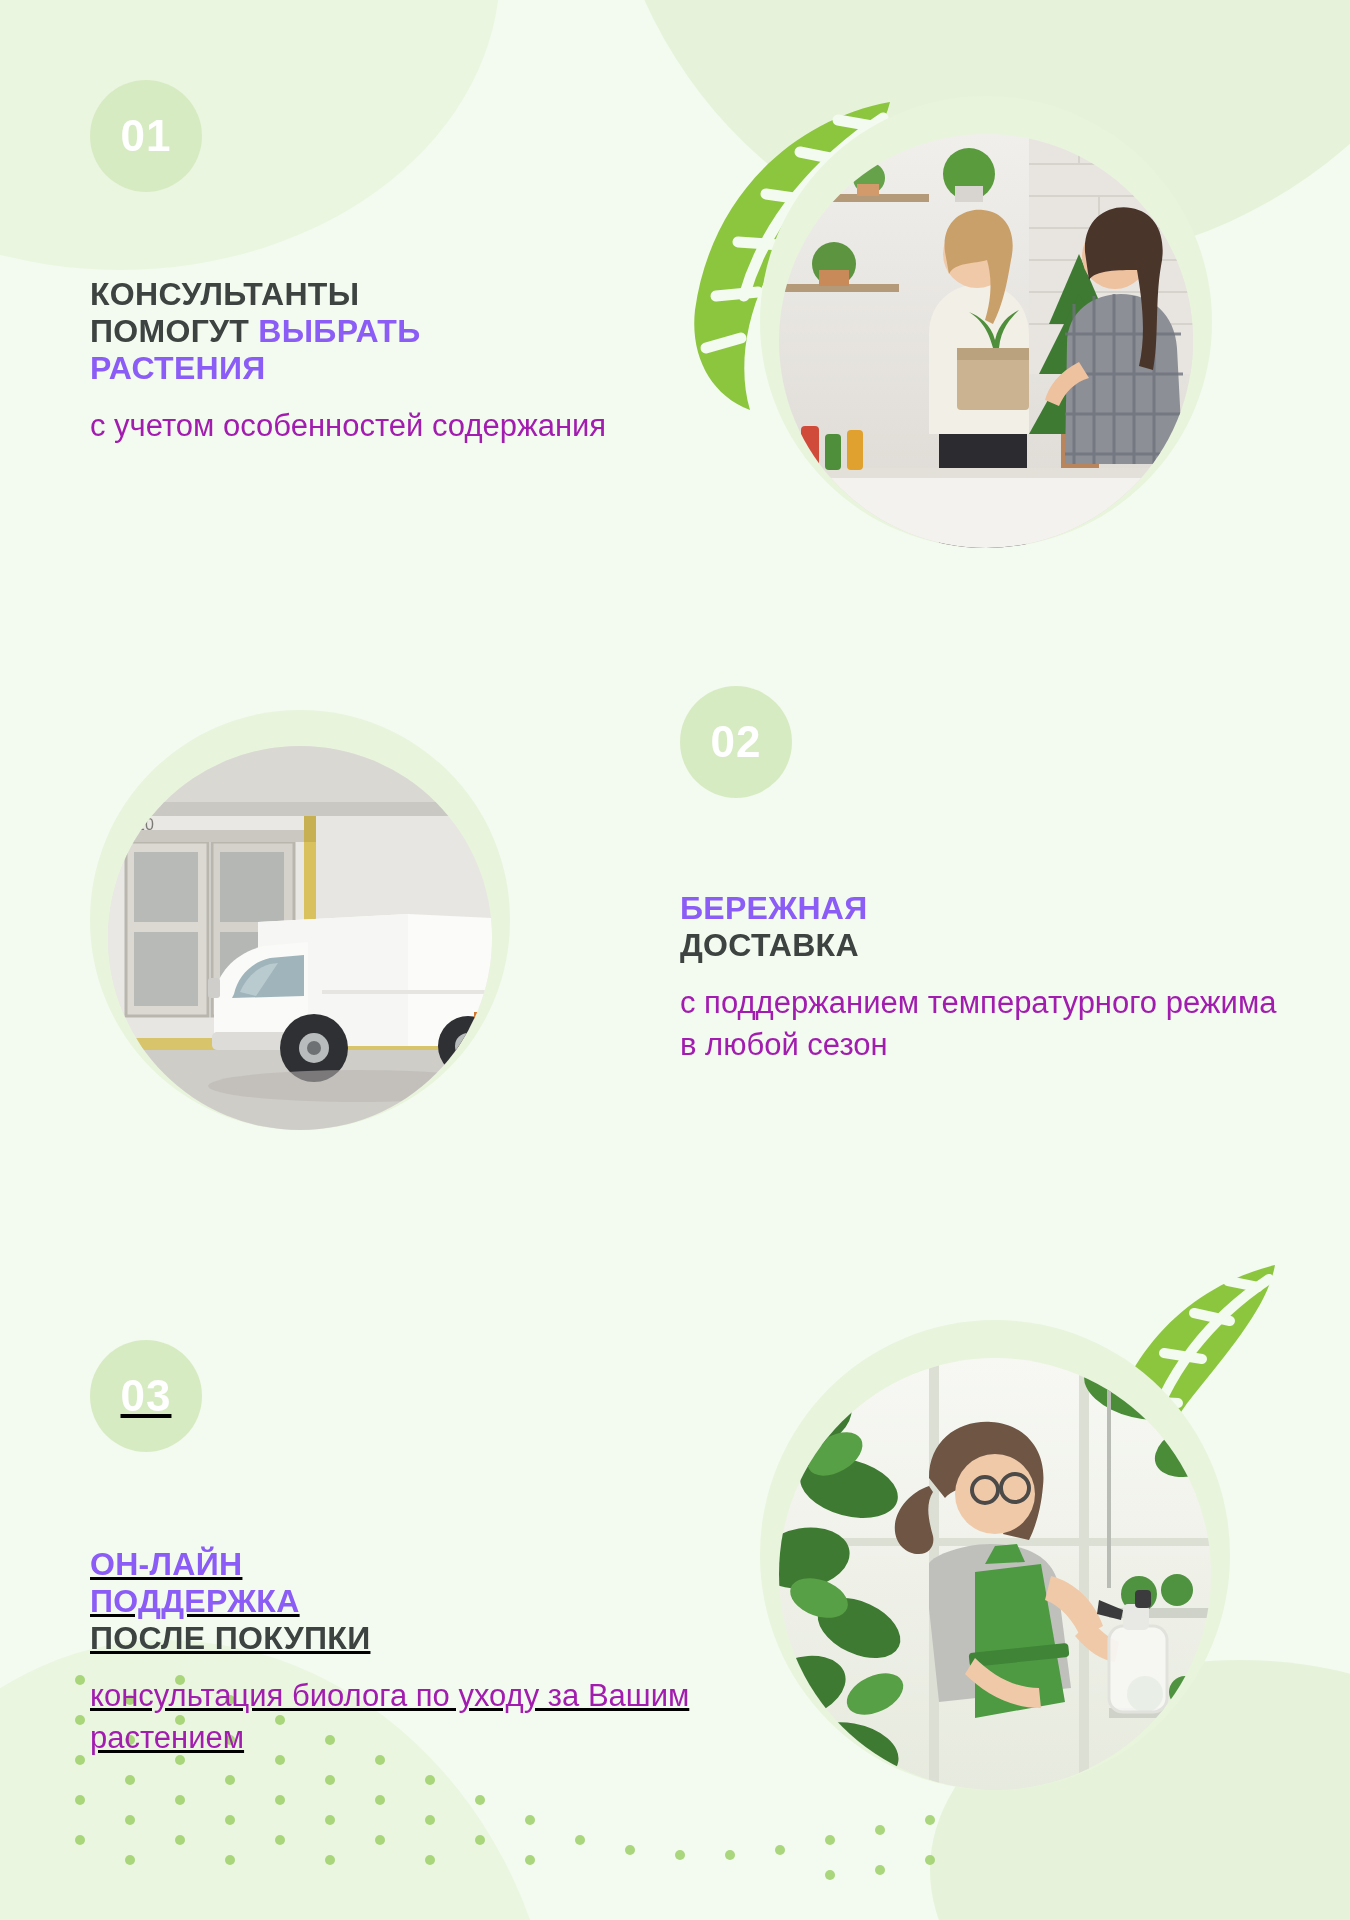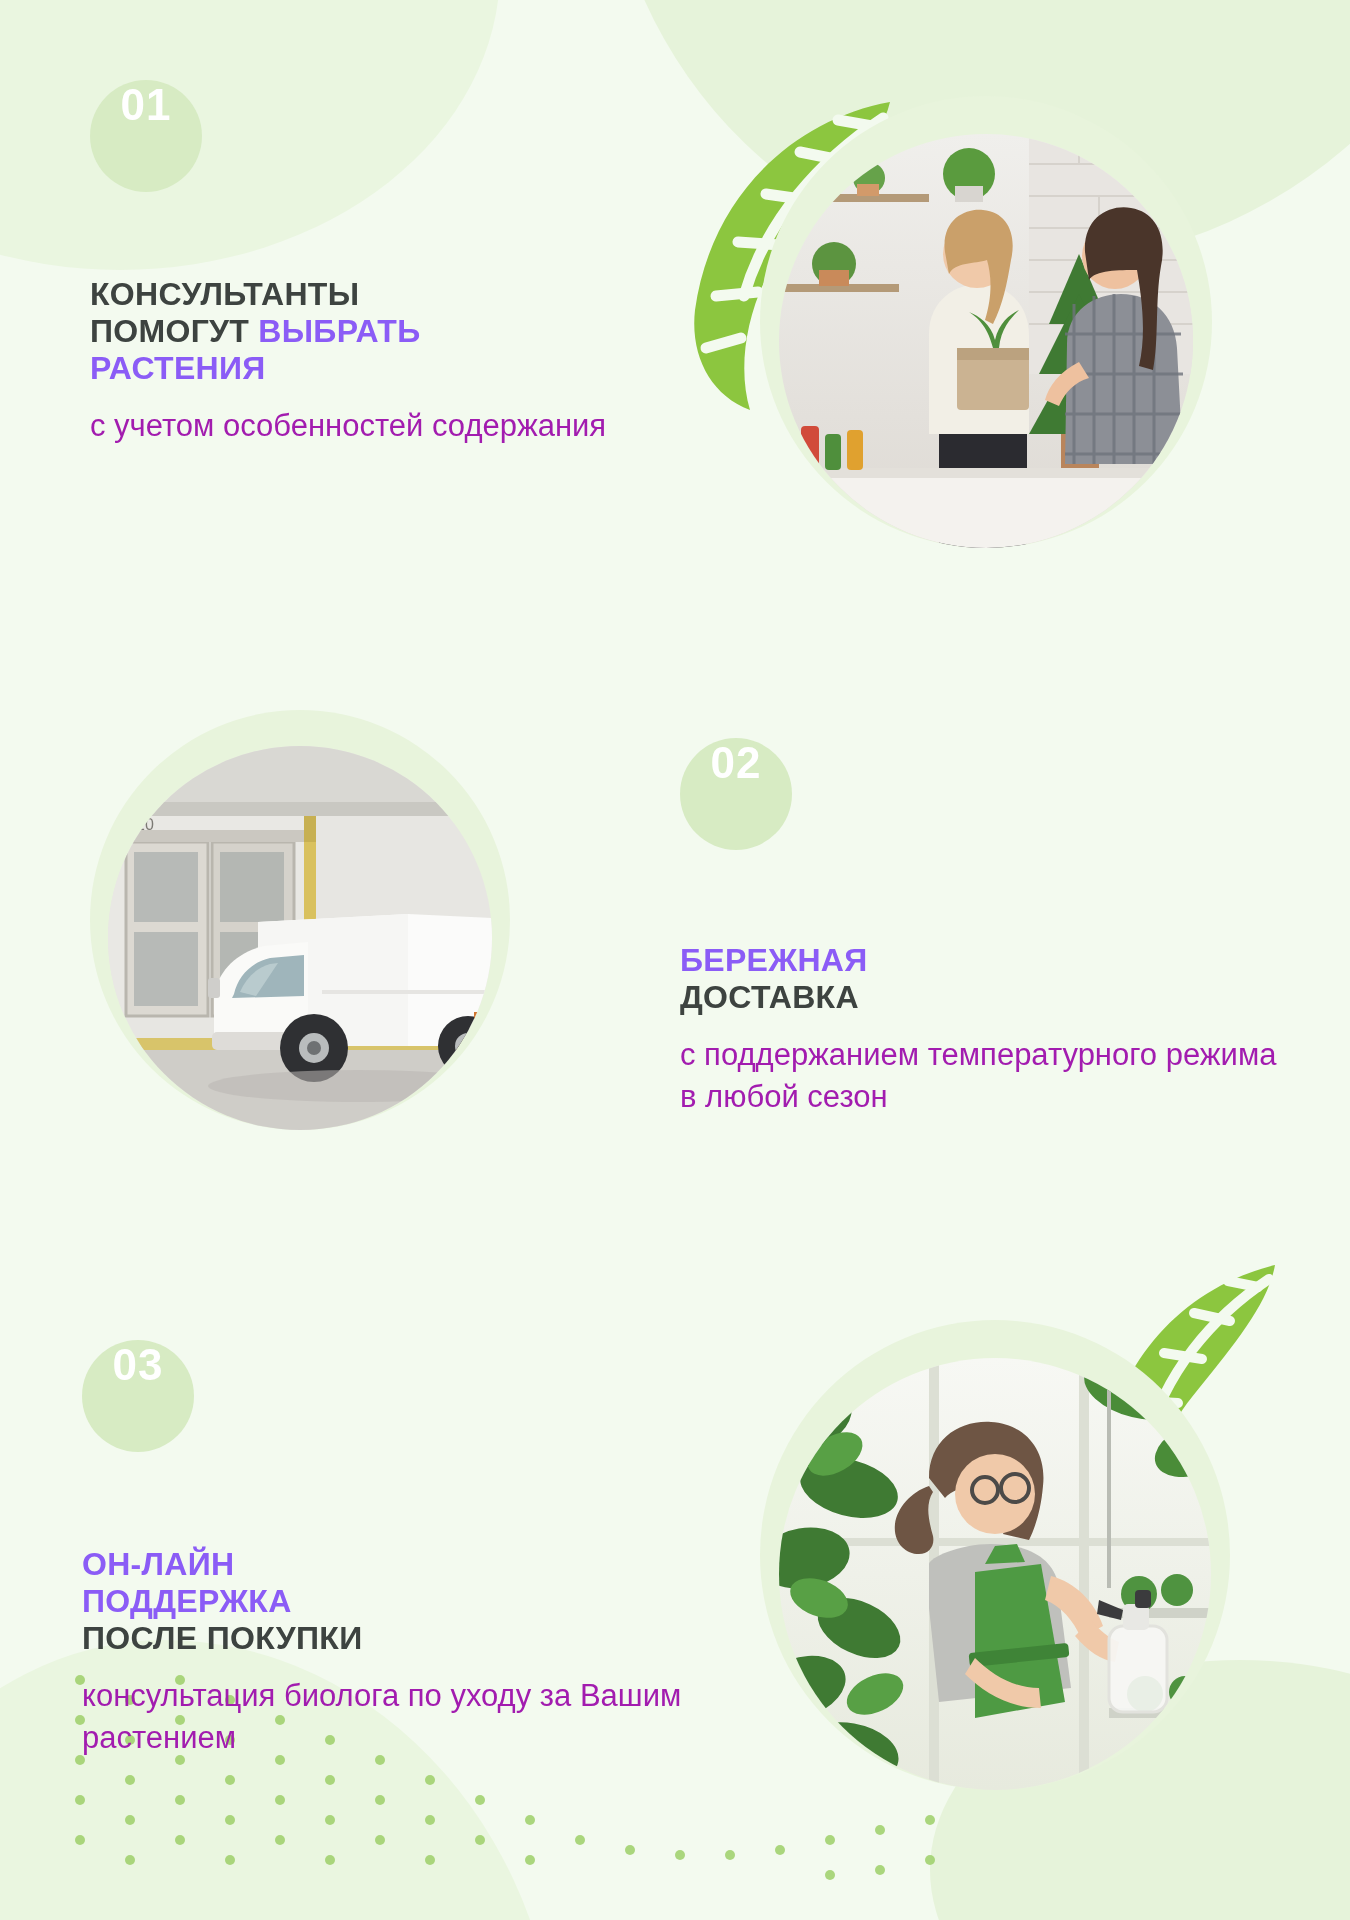"01" .badge { align-items: flex-start -> center }
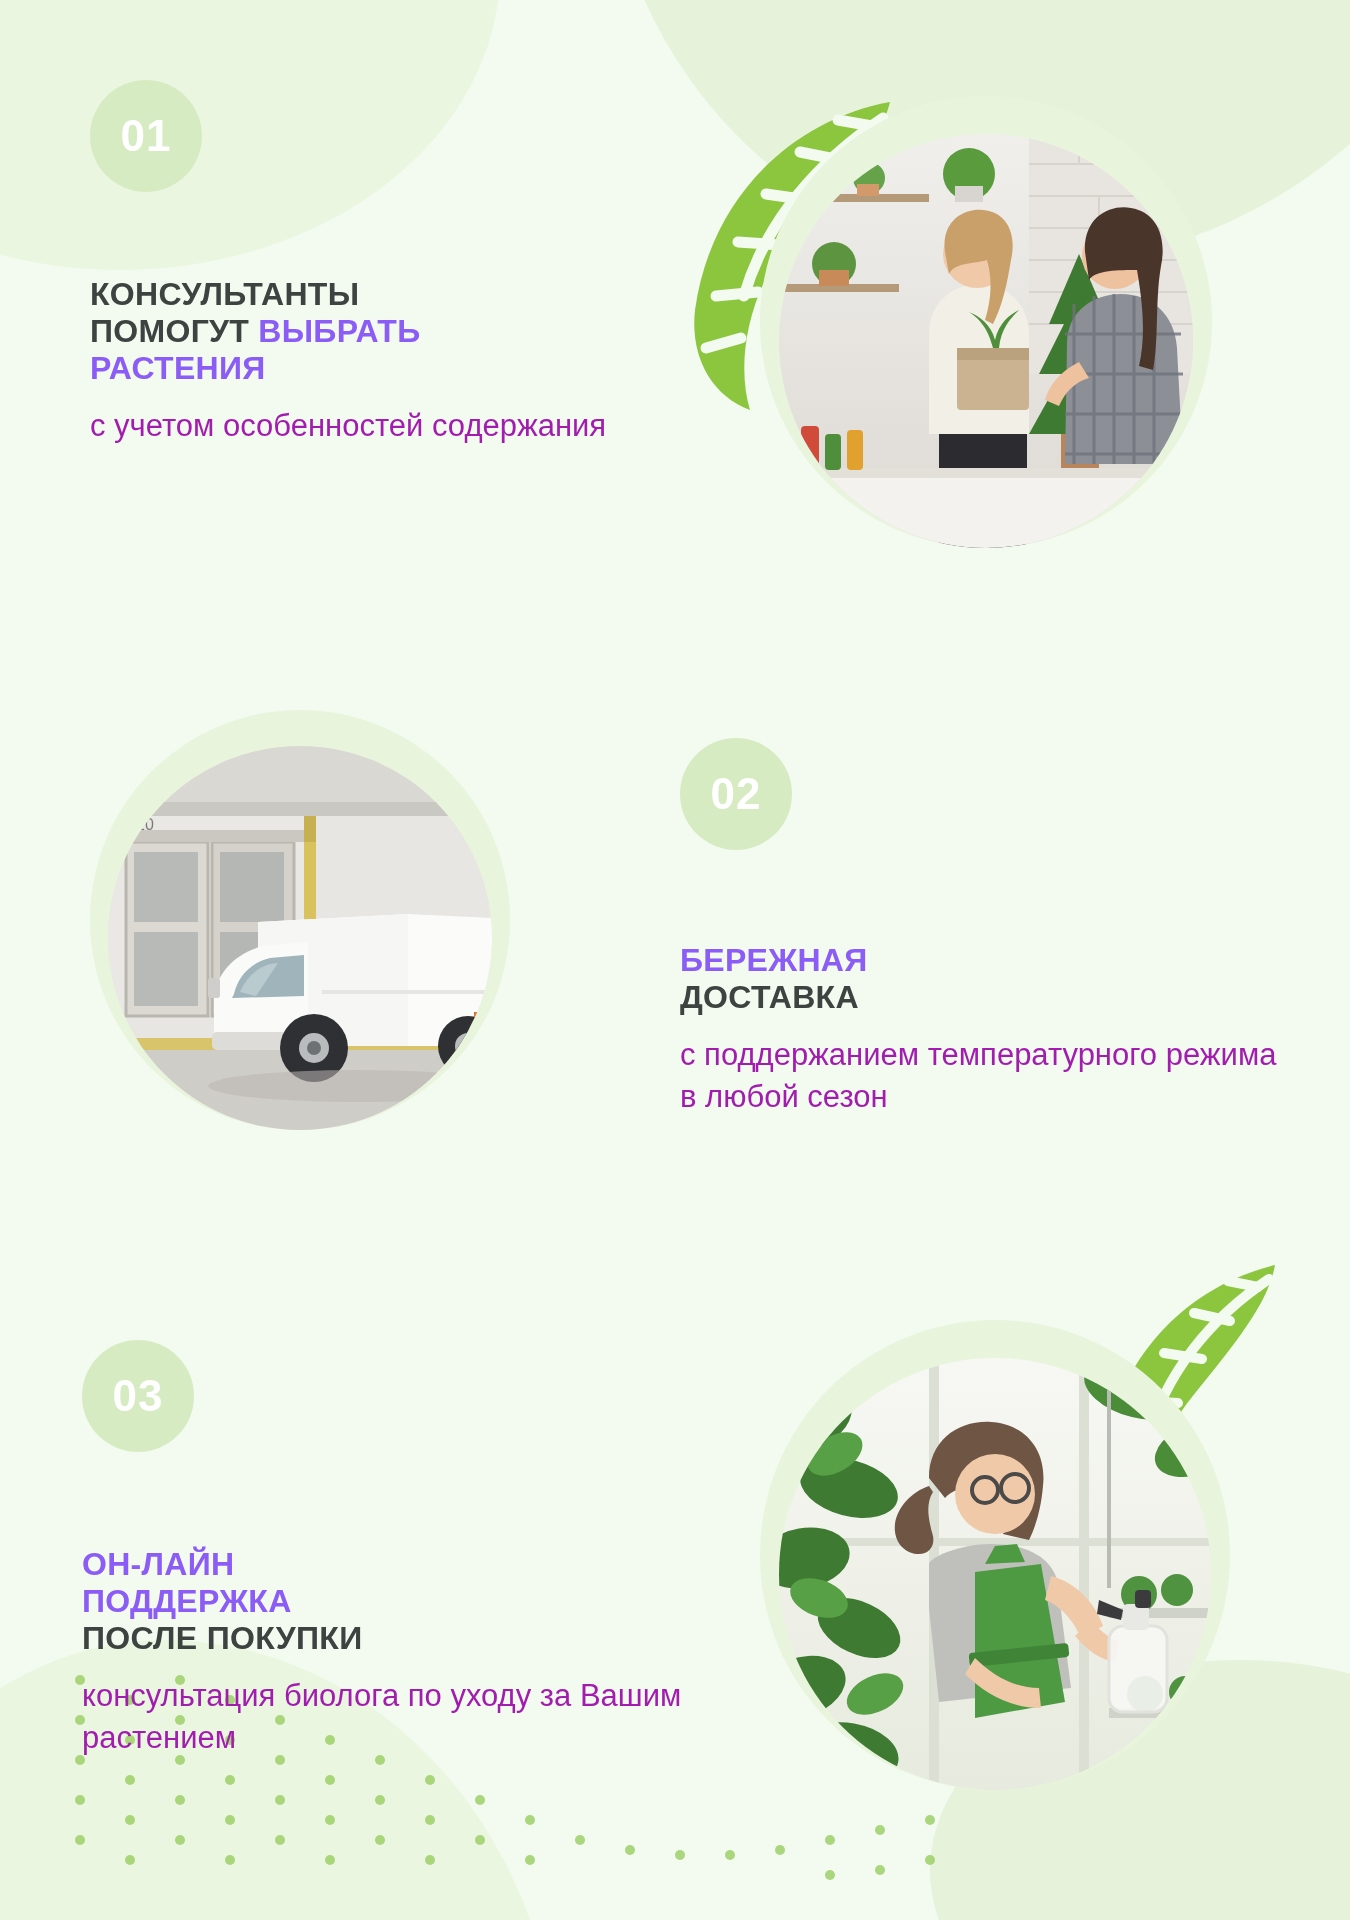"02" #block2 { top: 738px -> 686px }
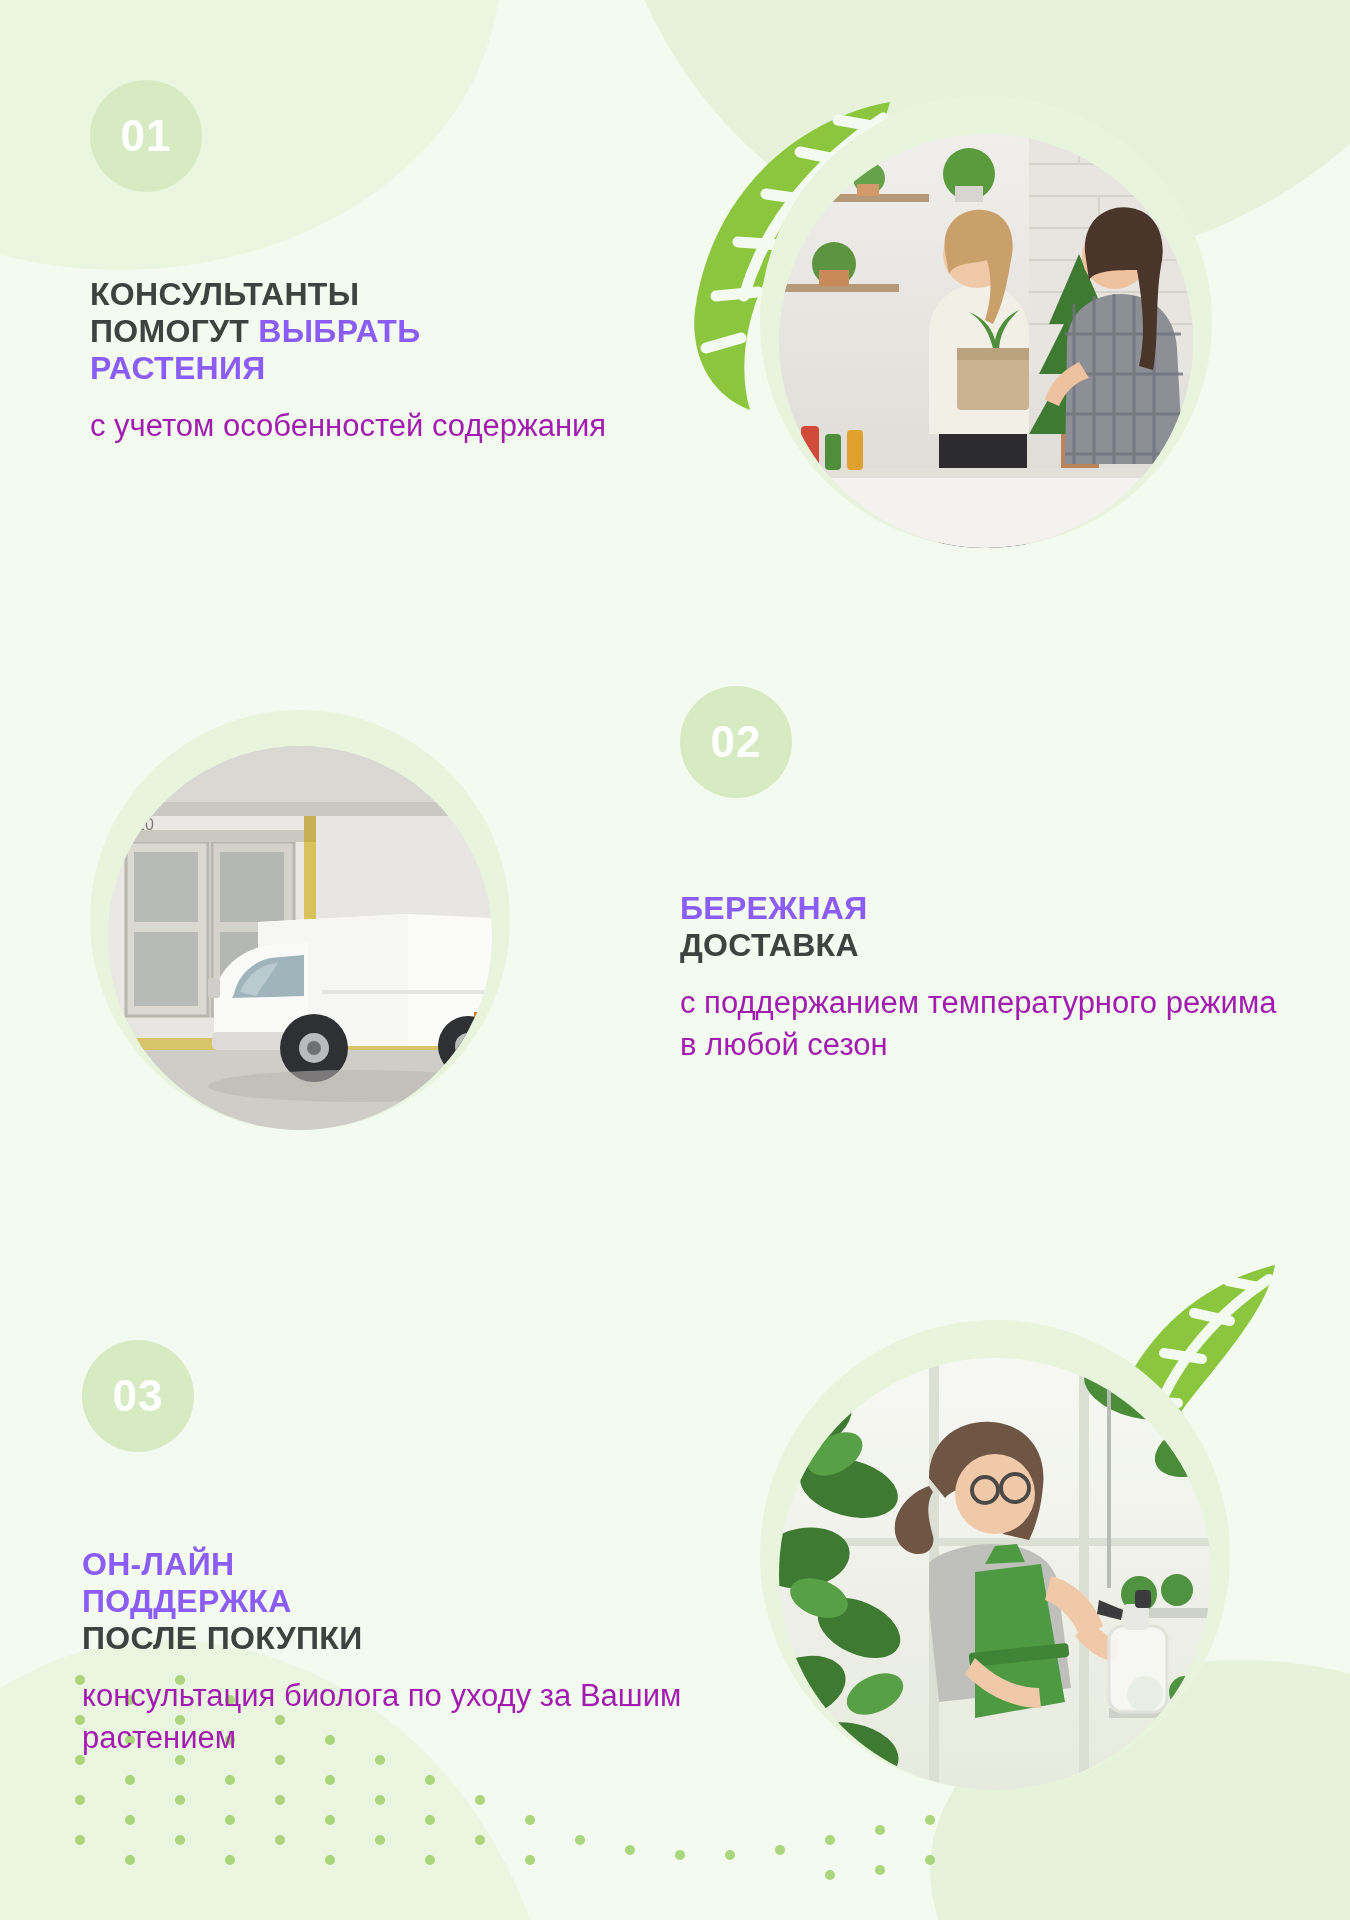"03" #block3 { left: 82px -> 90px; text-decoration: none -> underline }
